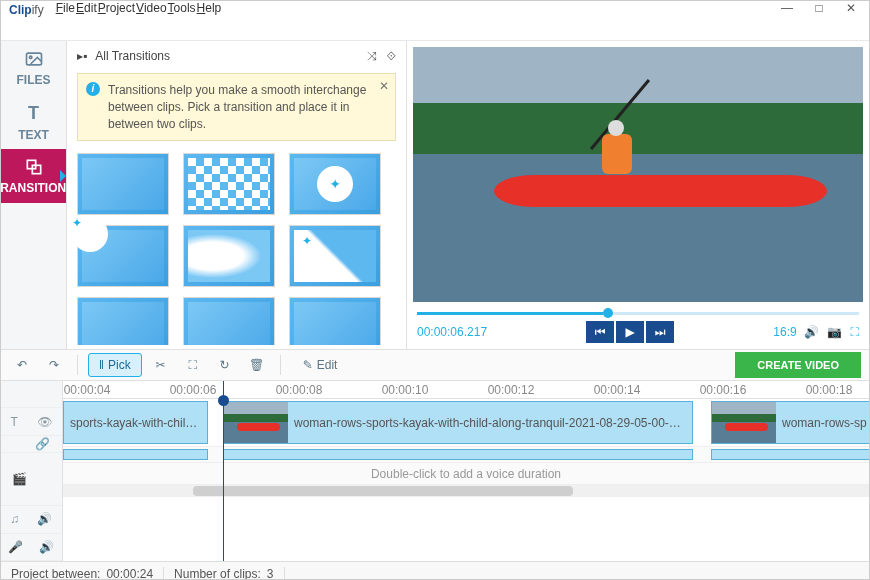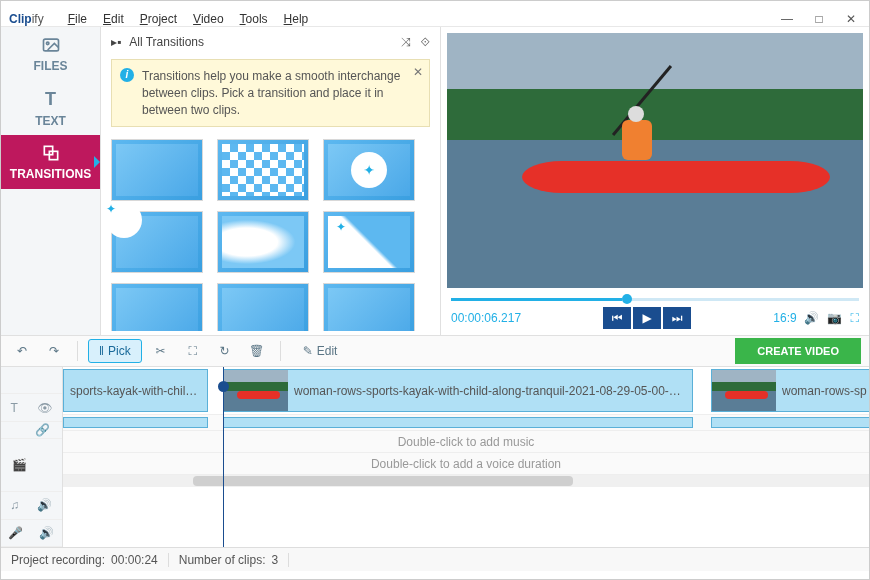"Clipify" .titlebar { align-items: flex-end -> flex-start; height: 26px -> 40px }
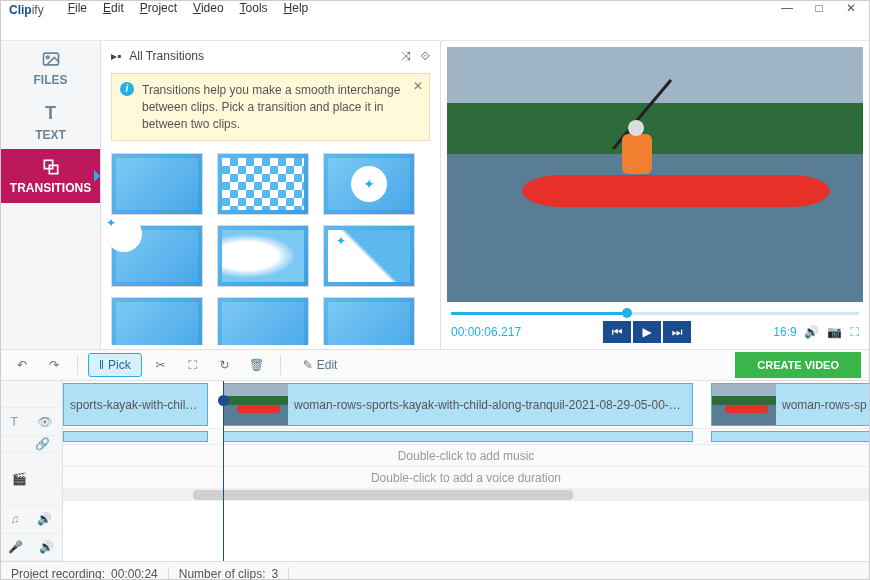"File" .menu { gap: 16px -> 1px; margin-left: 24px -> 12px }
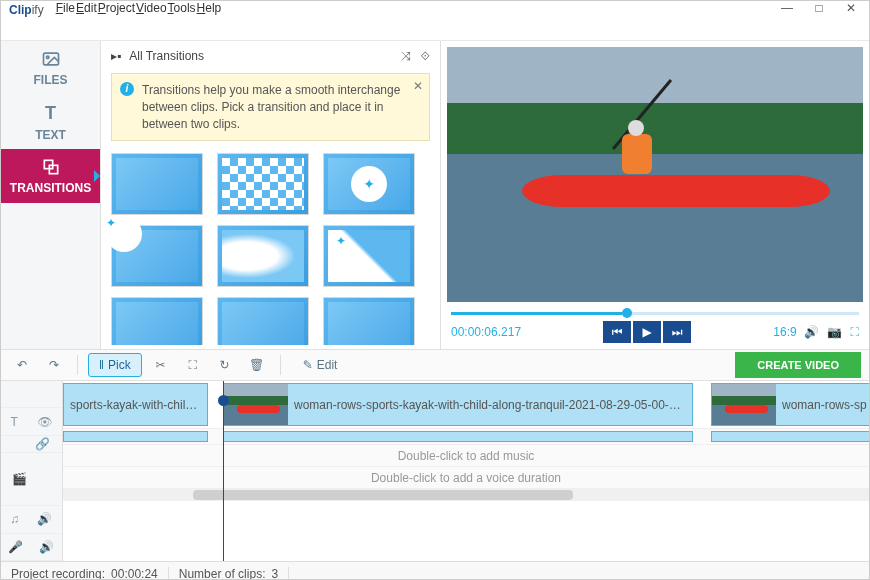"FILES" .sidebar { width: 100px -> 66px }
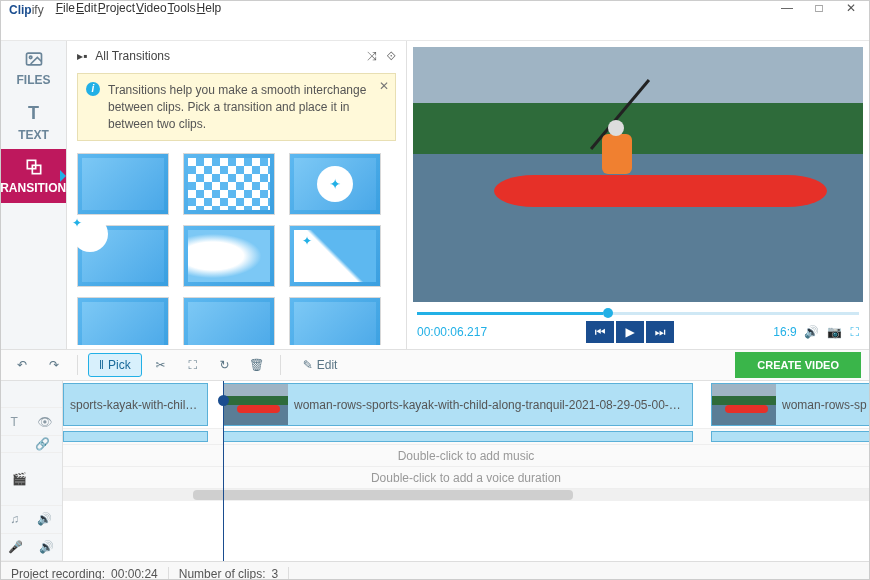"00:00:04" div.ruler { html: none -> <div> <span>00:00:04</span> <span>00:00:06</span> <span>00:00:08</span> <span>00:00:10</span> <span>00:00:12</span> <span>00:00:14</span> <span>00:00:16</span> <span>00:00:18</span> </div> }
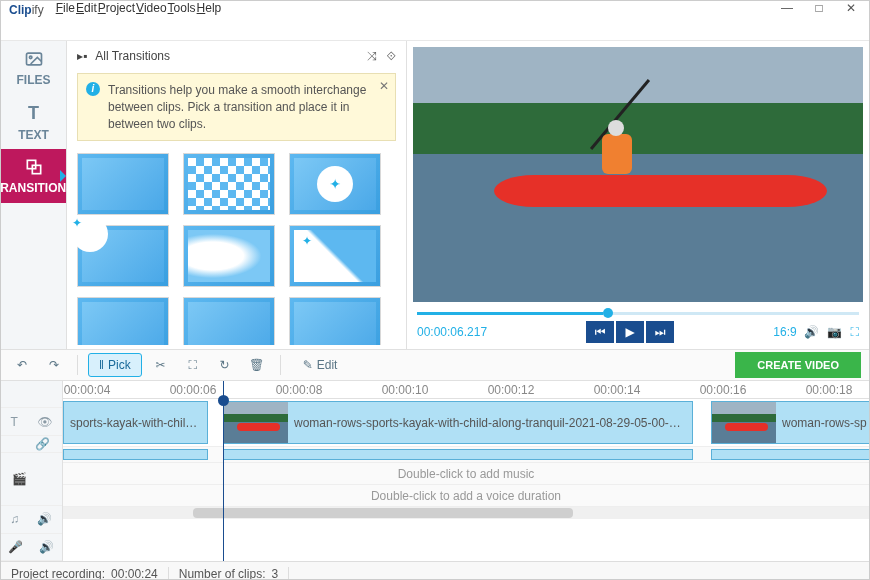"Double-click to add music" div.track { html: <div> <span>Double-click to add music</span> </div> -> none }
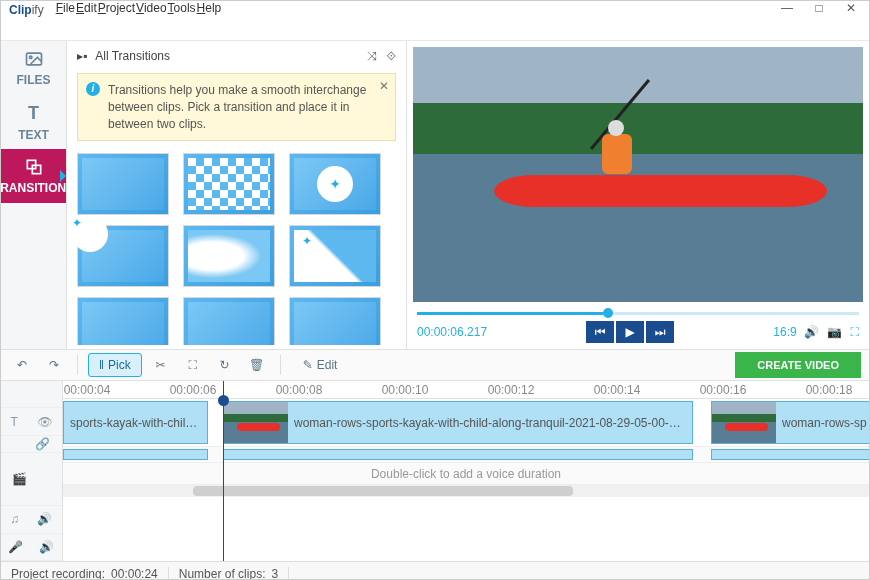"Project recording:" span { text: recording -> between }
